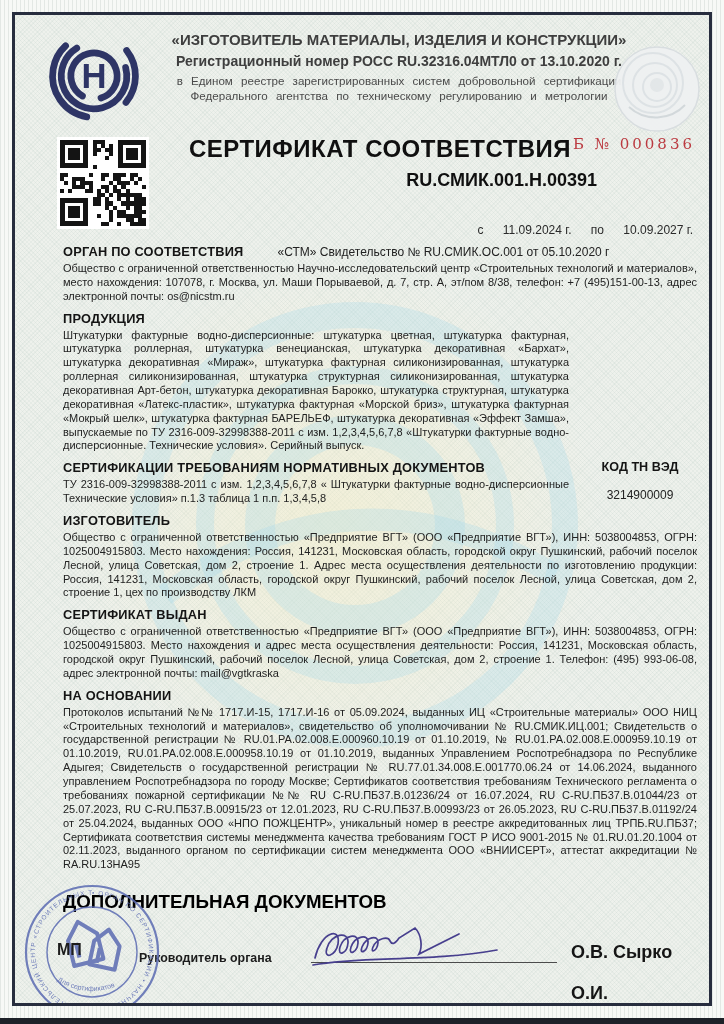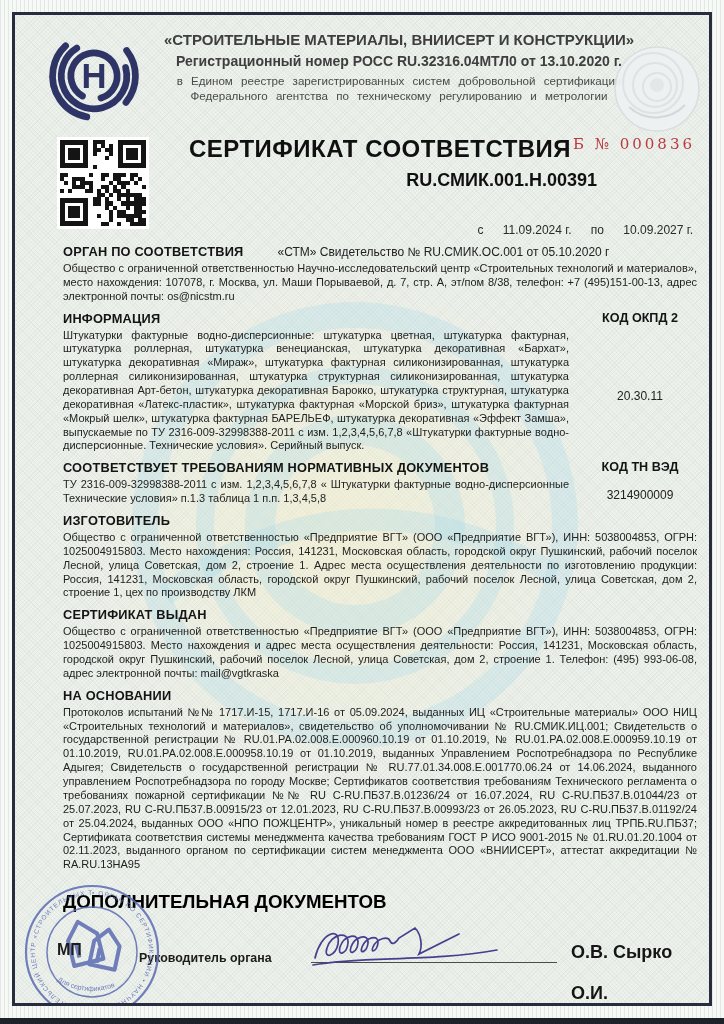"«СТРОИТЕЛЬНЫЕ МАТЕРИАЛЫ, ВНИИСЕРТ И" div.ht2 { text: СТРОИТЕЛЬНЫЕ МАТЕРИАЛЫ, ВНИИСЕРТ -> ИЗГОТОВИТЕЛЬ МАТЕРИАЛЫ, ИЗДЕЛИЯ }
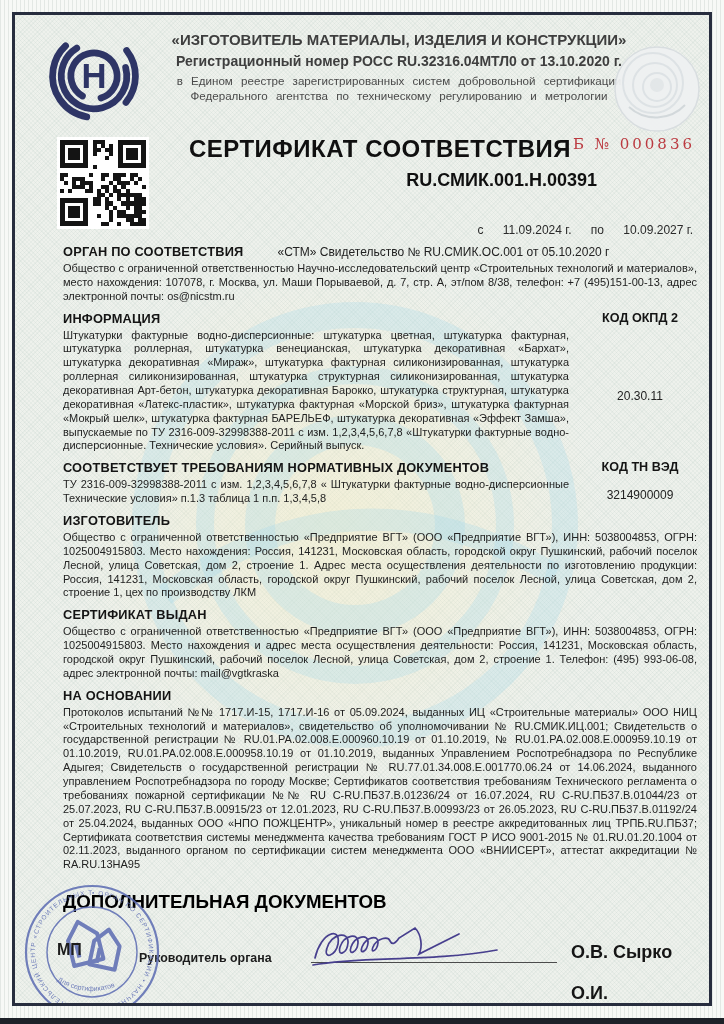"ИНФОРМАЦИЯ" h3 { text: ИНФОРМАЦИЯ -> ПРОДУКЦИЯ }
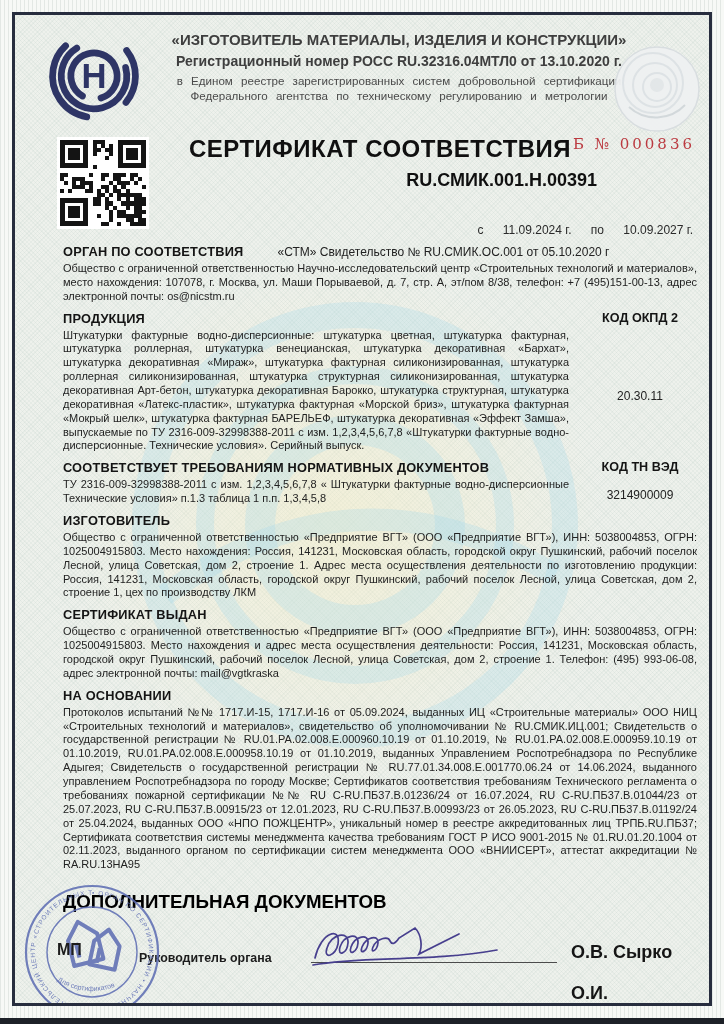"КОД ОКПД 2" div.aside { html: <div> <div>КОД ОКПД 2</div> <div>20.30.11</div> </div> -> none }
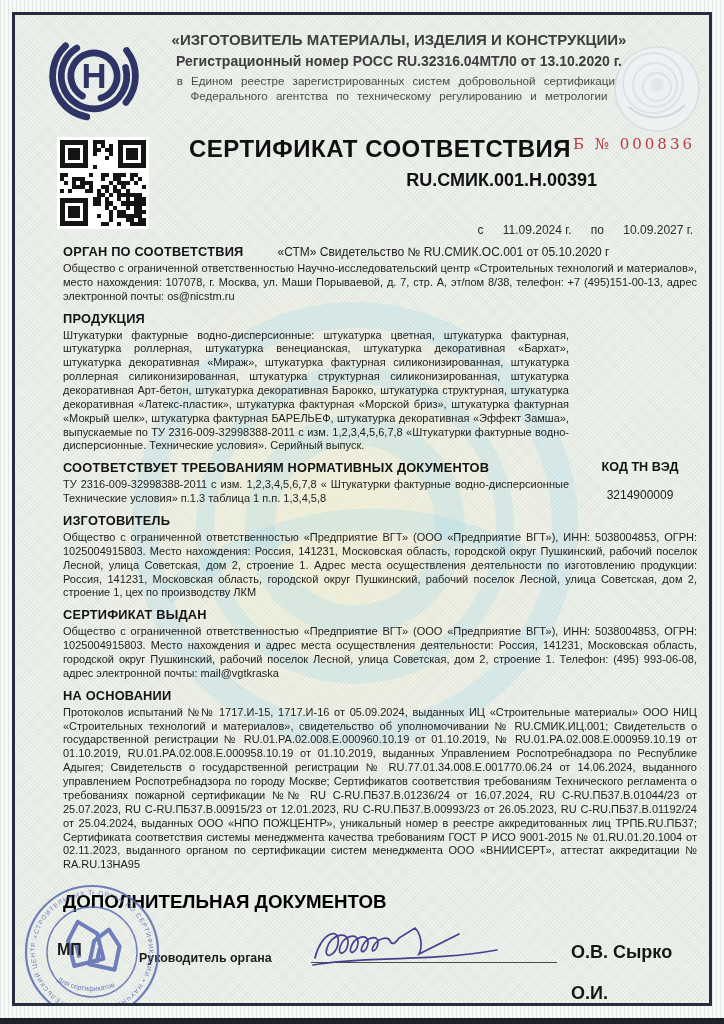"СООТВЕТСТВУЕТ ТРЕБОВАНИЯМ НОРМАТИВНЫХ" h3 { text: СООТВЕТСТВУЕТ -> СЕРТИФИКАЦИИ }
